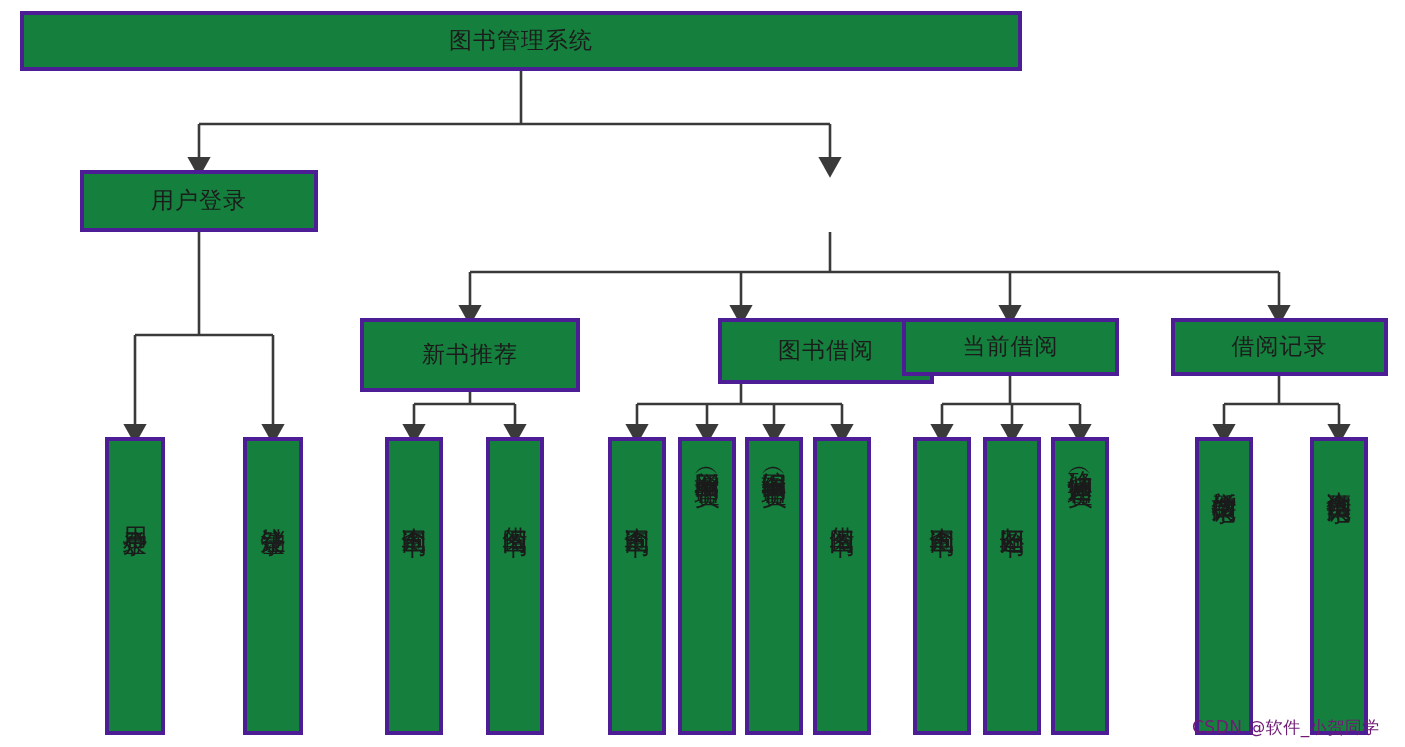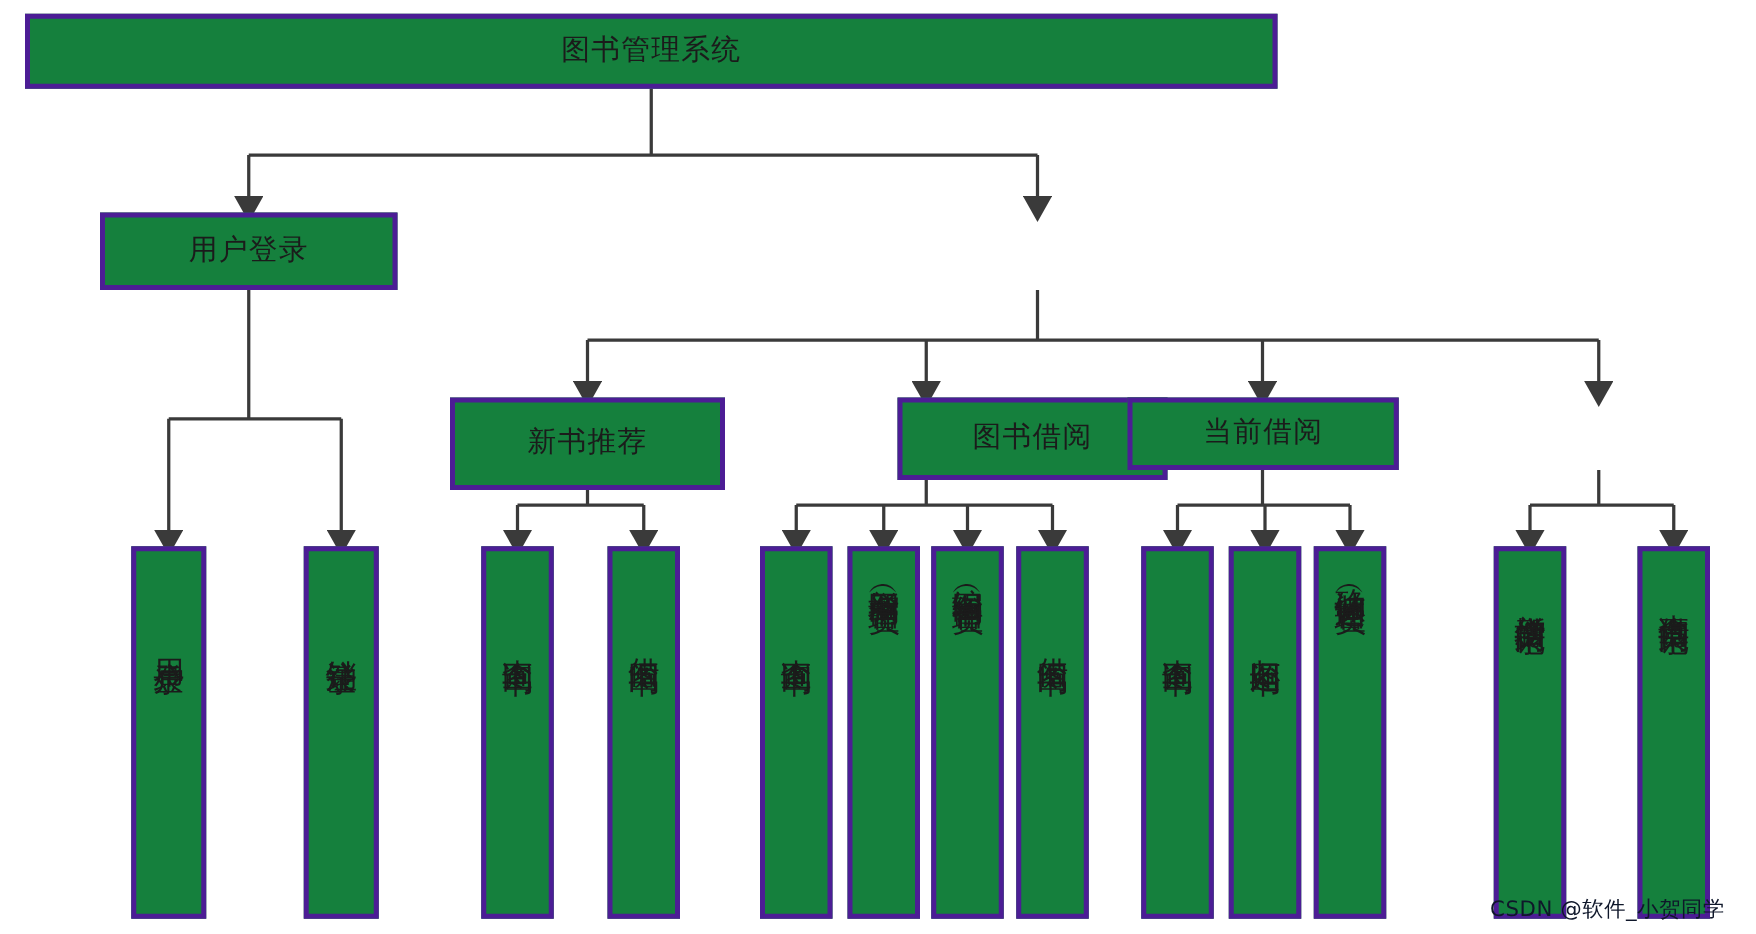"借阅记录" div.node { html: none -> <div> <span>借阅记录</span> </div> }
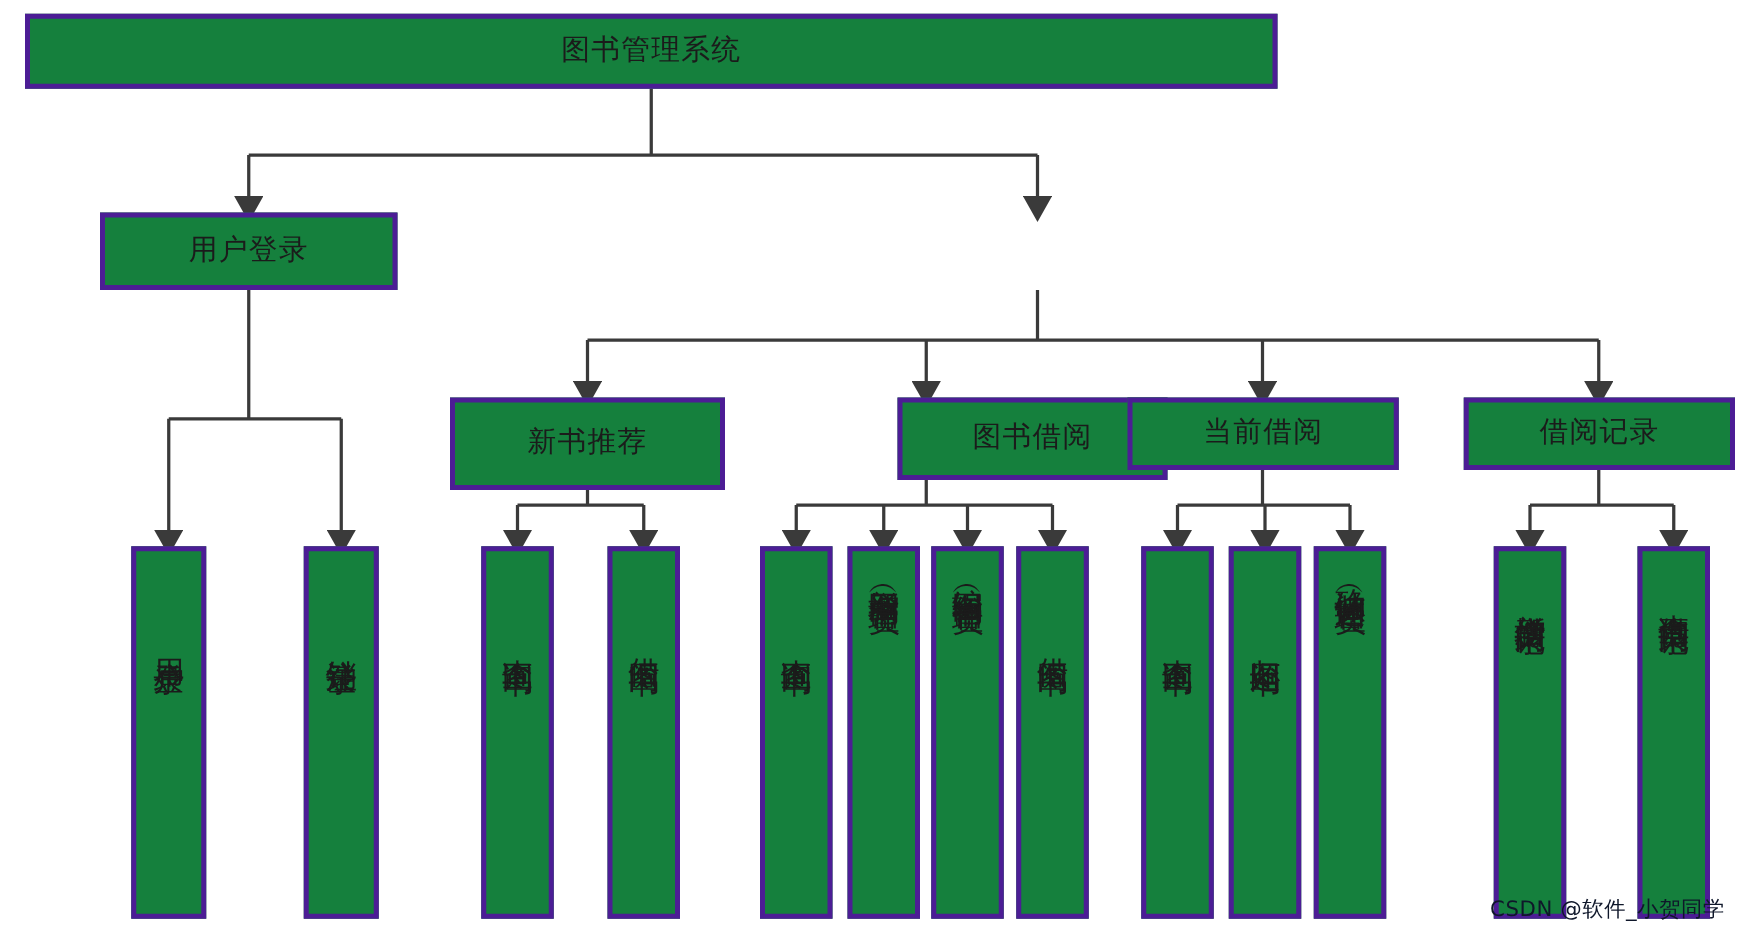"CSDN @软件_小贺同学" .watermark { color: #0f172a -> #701a75 }
